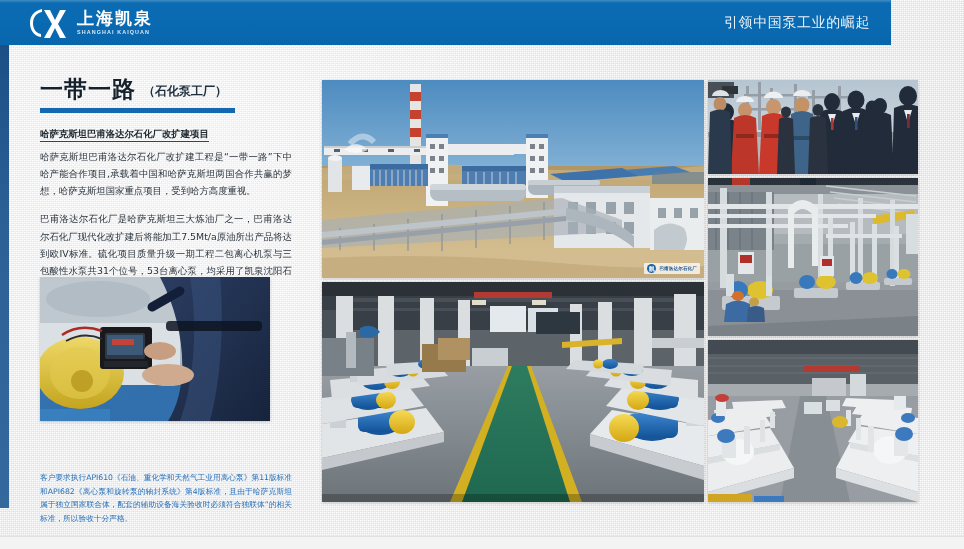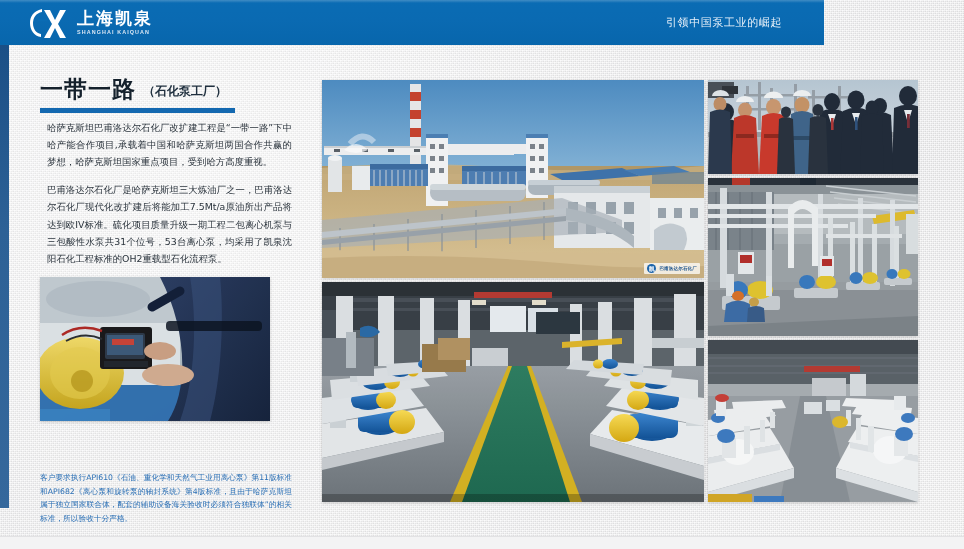"上海凯泉" .topbar { width: 824px -> 891px }
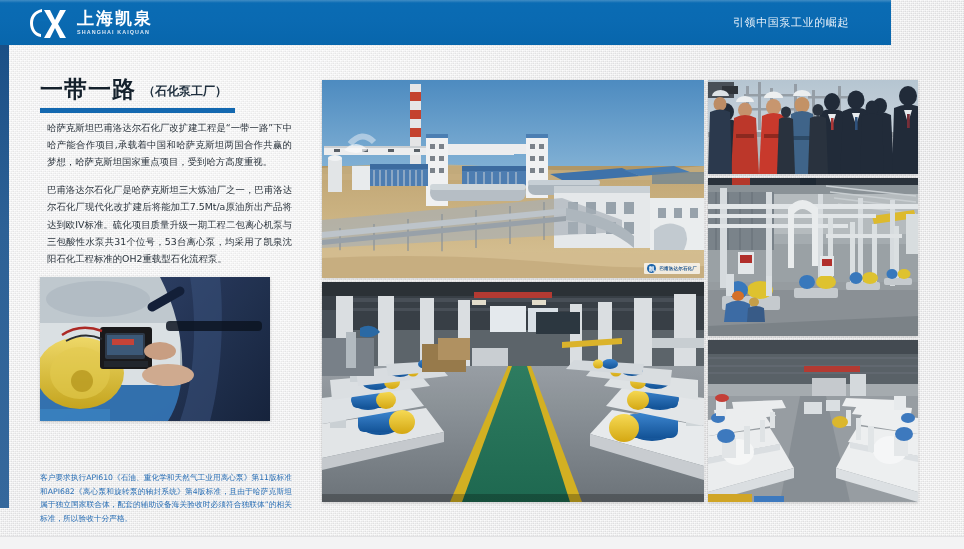"引领中国泵工业的崛起" .topbar-slogan { font-size: 11px -> 14px; right: 42px -> 21px }
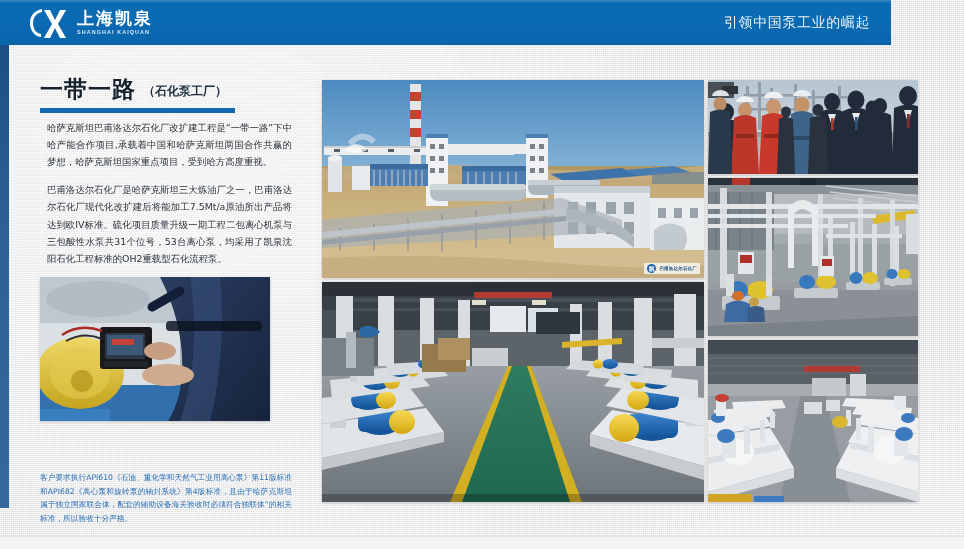"哈萨克斯坦巴甫洛达尔石化厂改扩建项目" div.body-head { html: none -> <div>哈萨克斯坦巴甫洛达尔石化厂改扩建项目</div> }
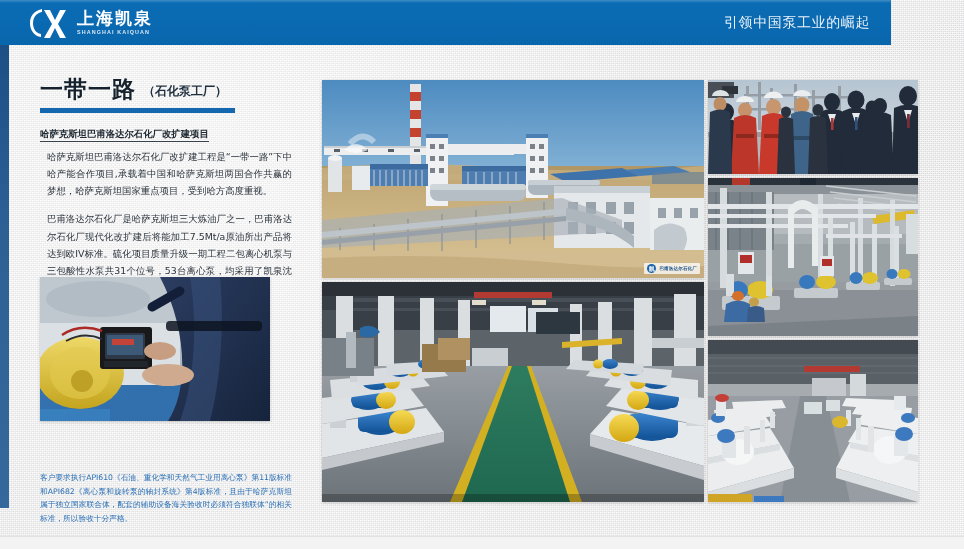"哈萨克斯坦巴甫洛达尔石化厂改扩建工程是“一带一路”下中哈产能合作项目,承载着中国" .body-p { margin-left: 7px -> none }
